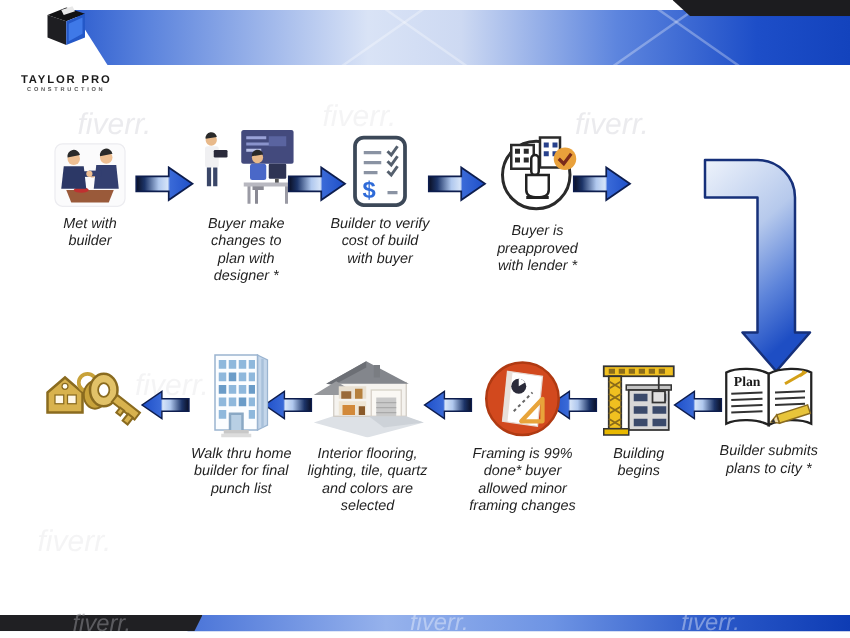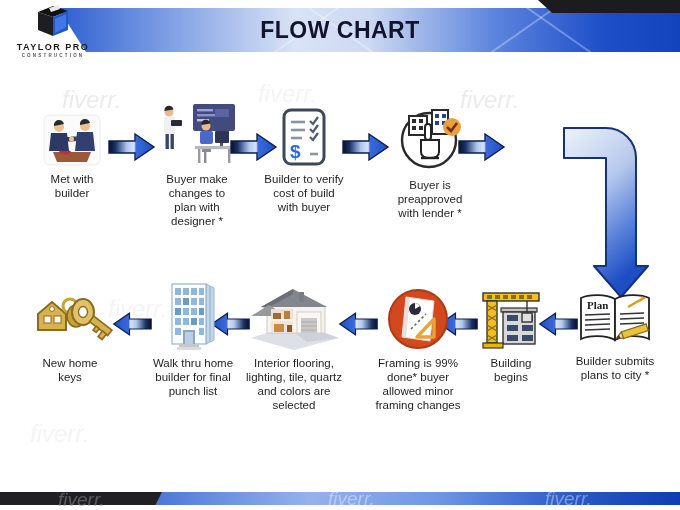"FLOW CHART" div.title { html: <div>FLOW CHART</div> -> none }
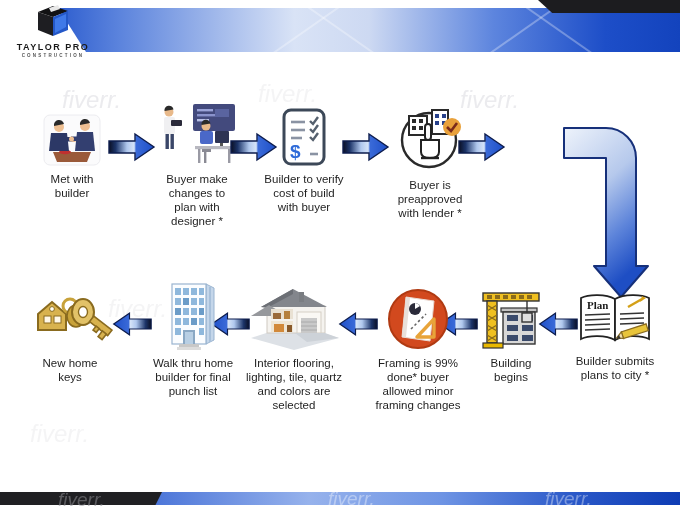"TAYLOR PRO" .logo .l1 { margin-top: 1px -> 16px }
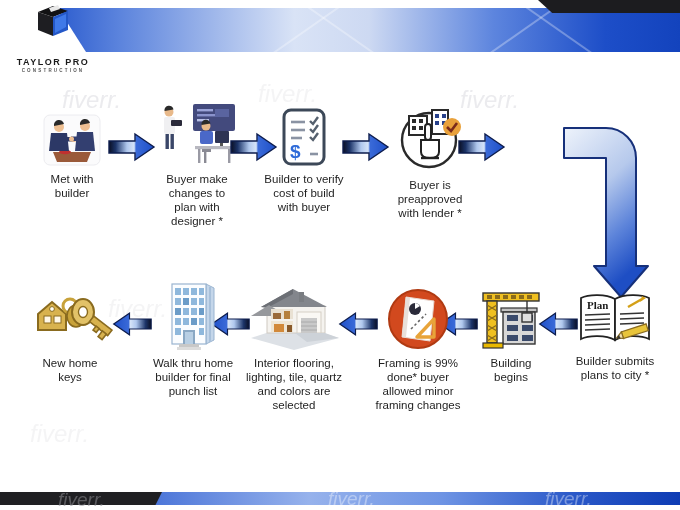"Met with builder" .label { font-style: none -> italic }
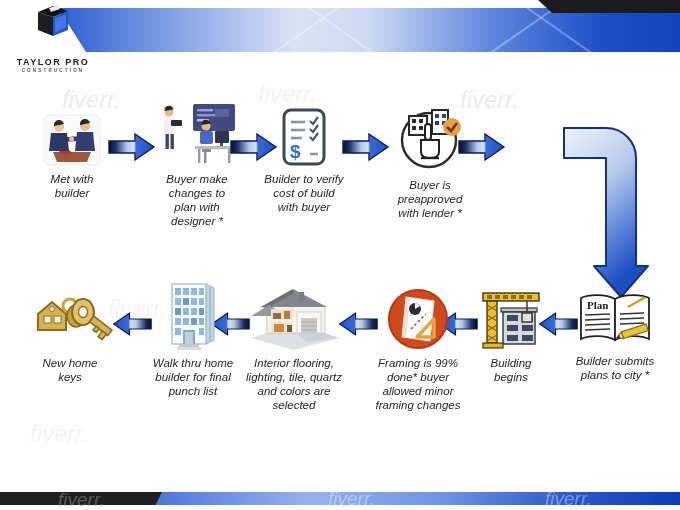"New home keys" div.label { html: <div>New home keys</div> -> none }
